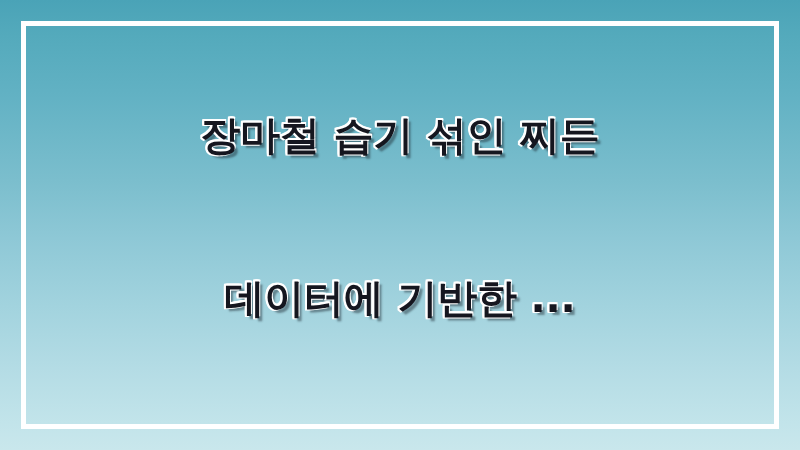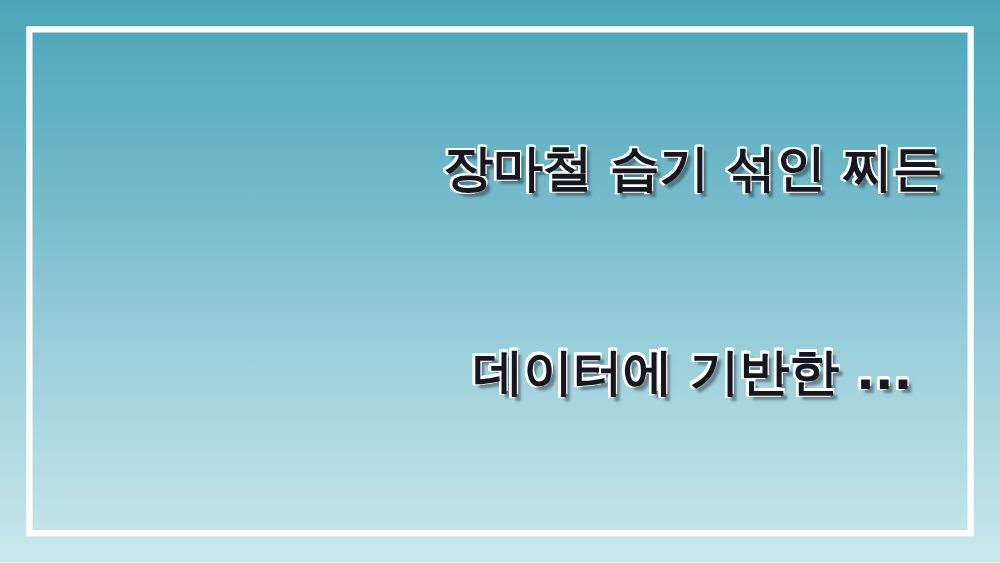"장마철 습기 섞인 찌든" .content { align-items: flex-end -> center }
